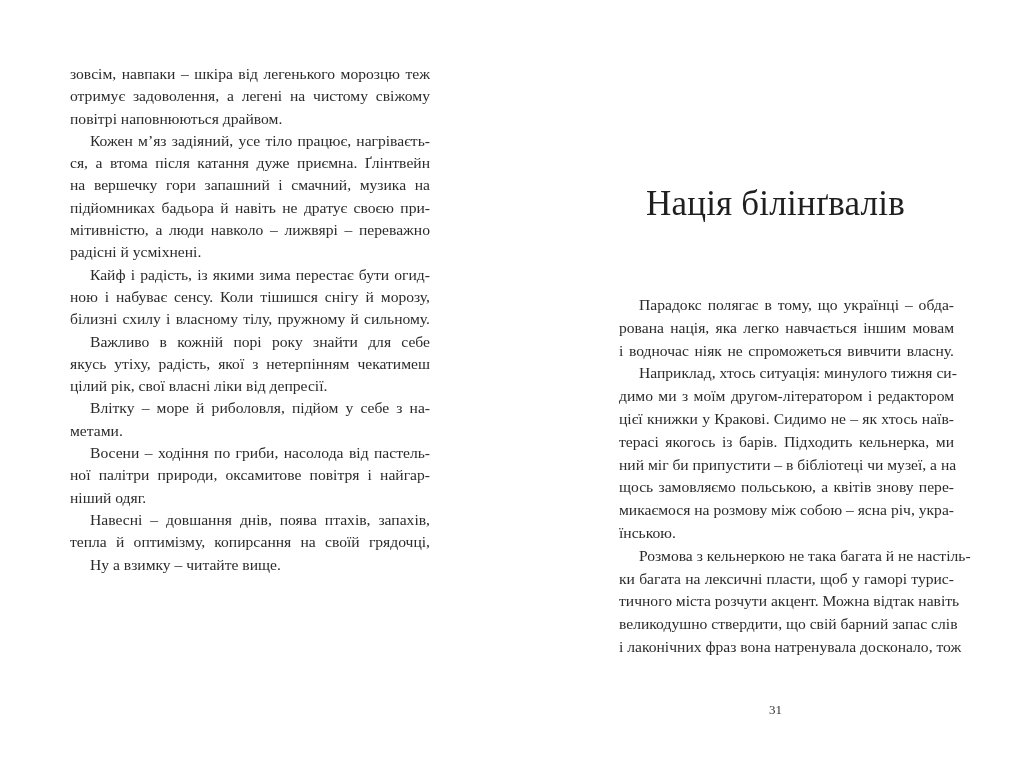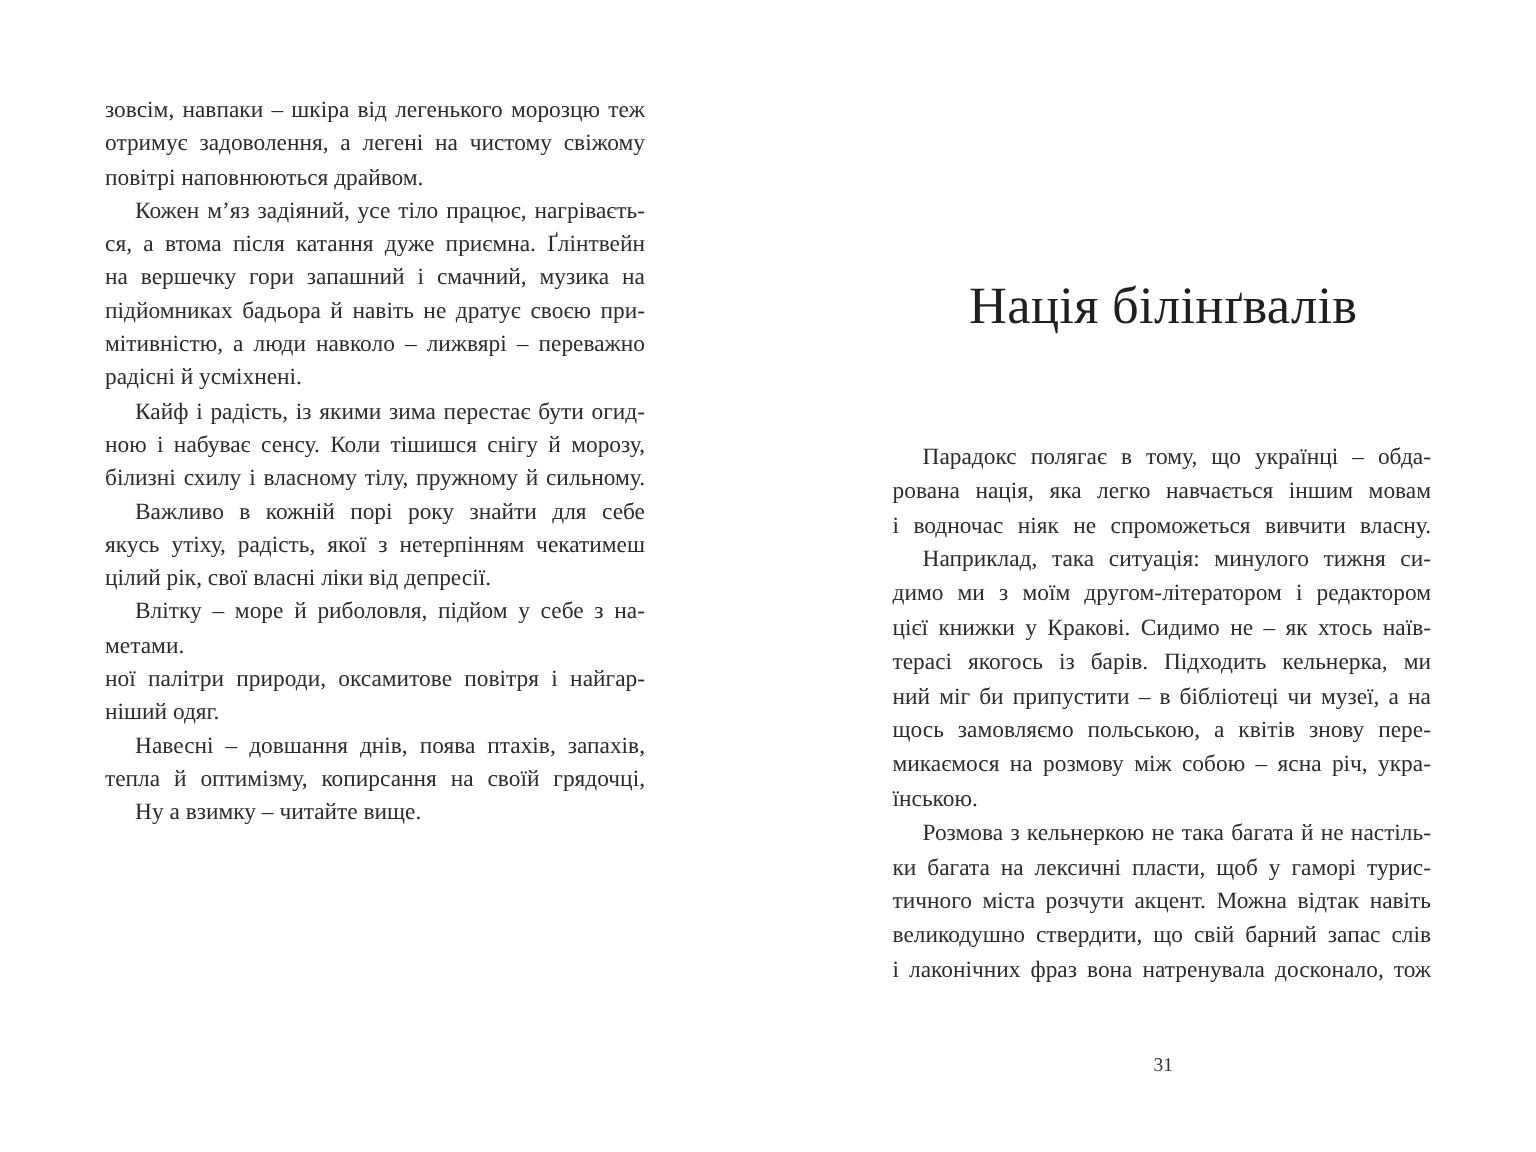"Парадокс полягає в тому, що" .page-right .line { margin-left: none -> 24px }
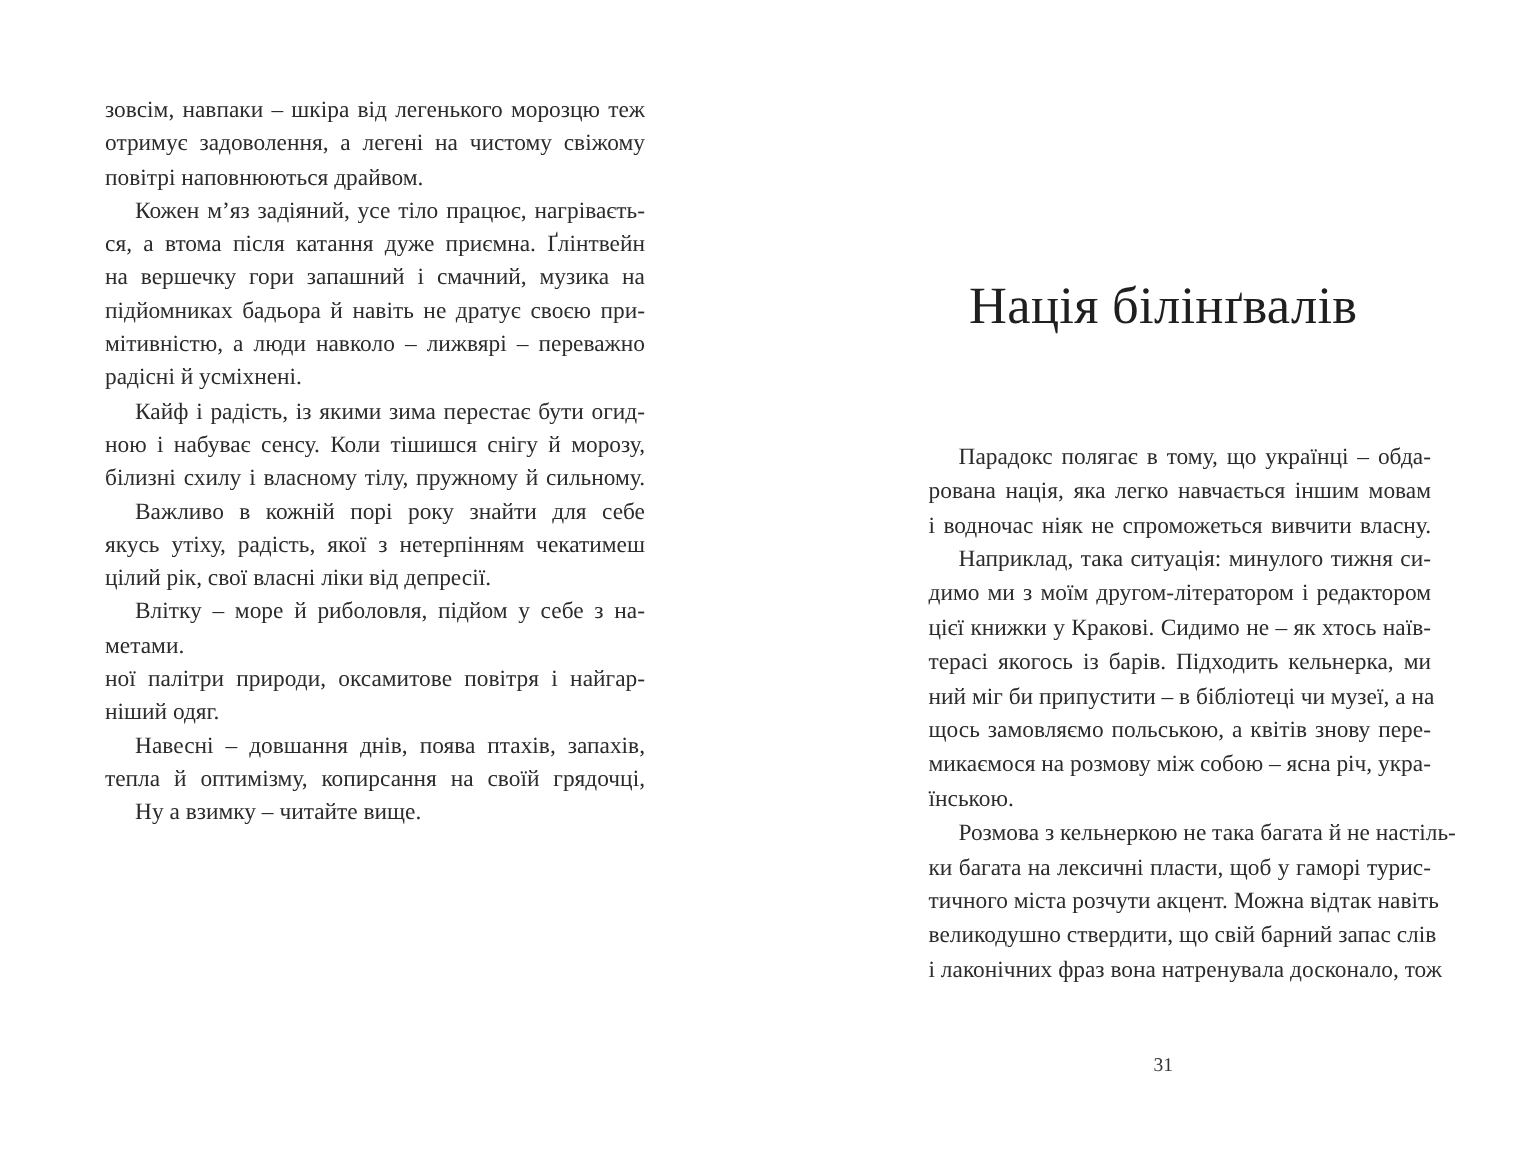"Наприклад, така ситуація: минулого тижня" span.line { text: така -> хтось }
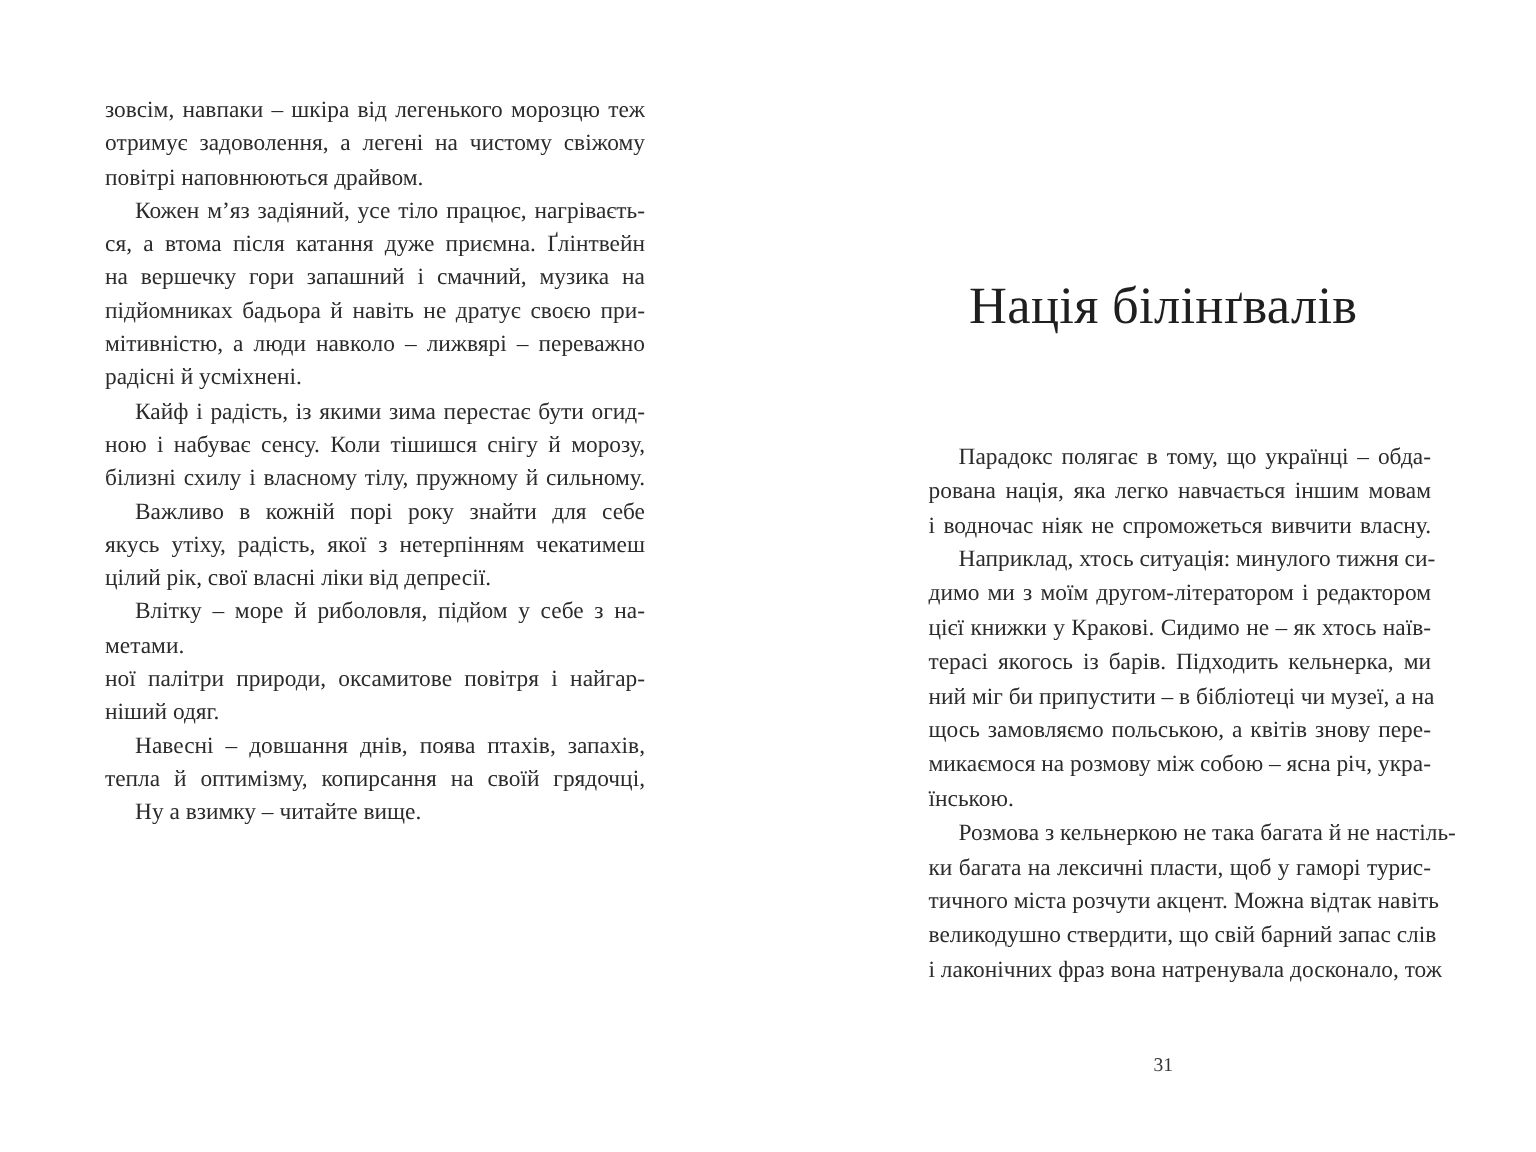"Восени – ходіння по гриби," span.line { html: none -> <span>Восени – ходіння по гриби, насолода від пастель-</span> }
